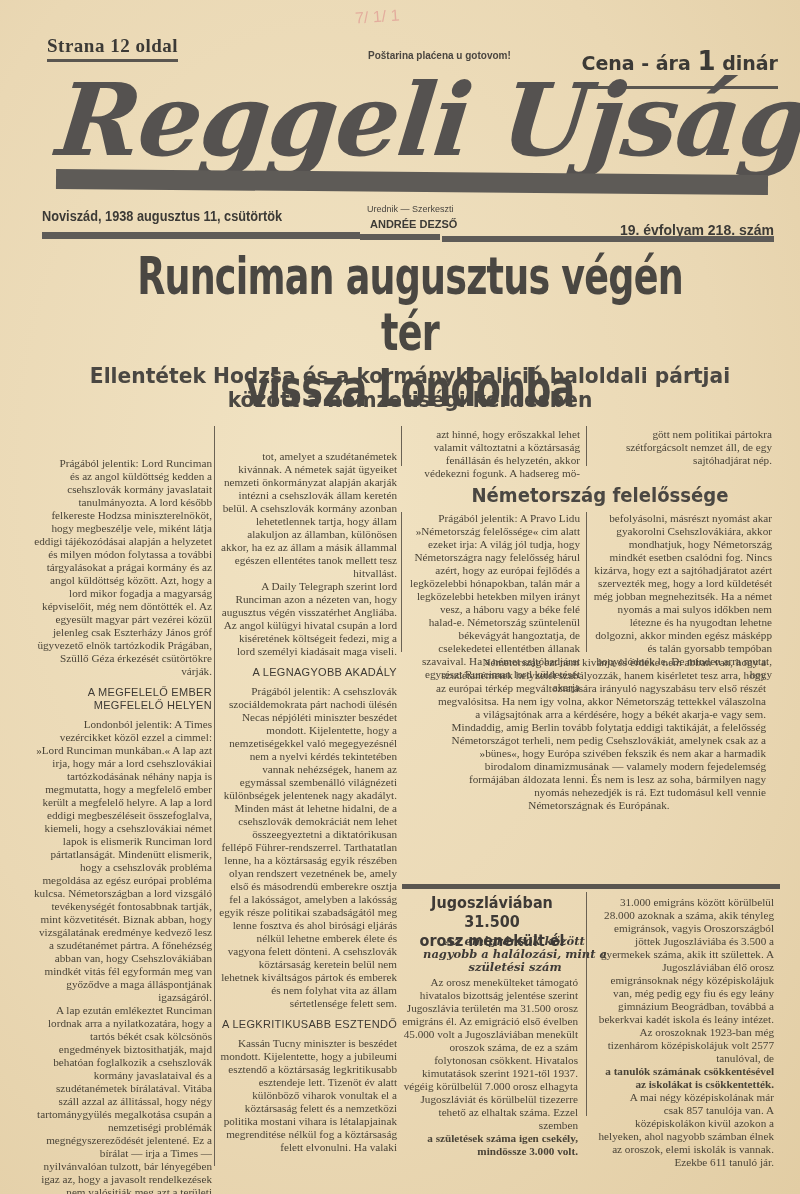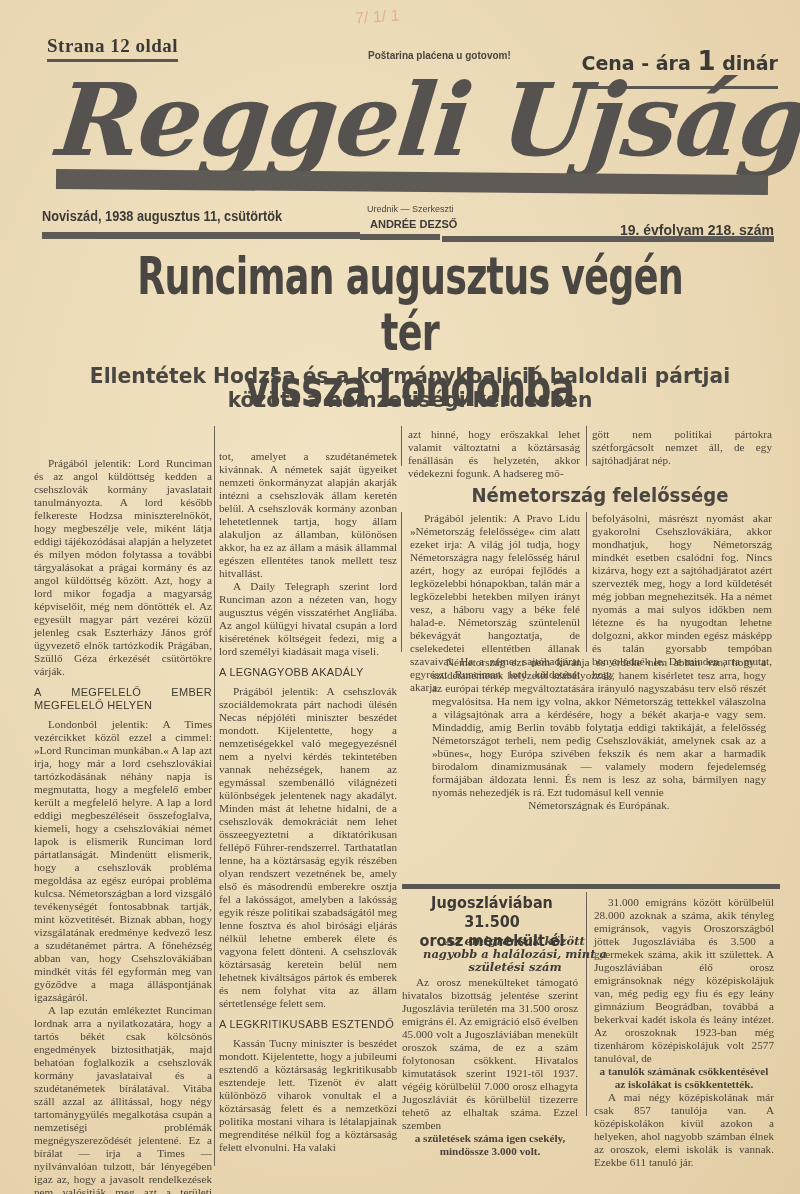"a tanulók számának csökkentésével az" .col p { text-align: none -> right }
